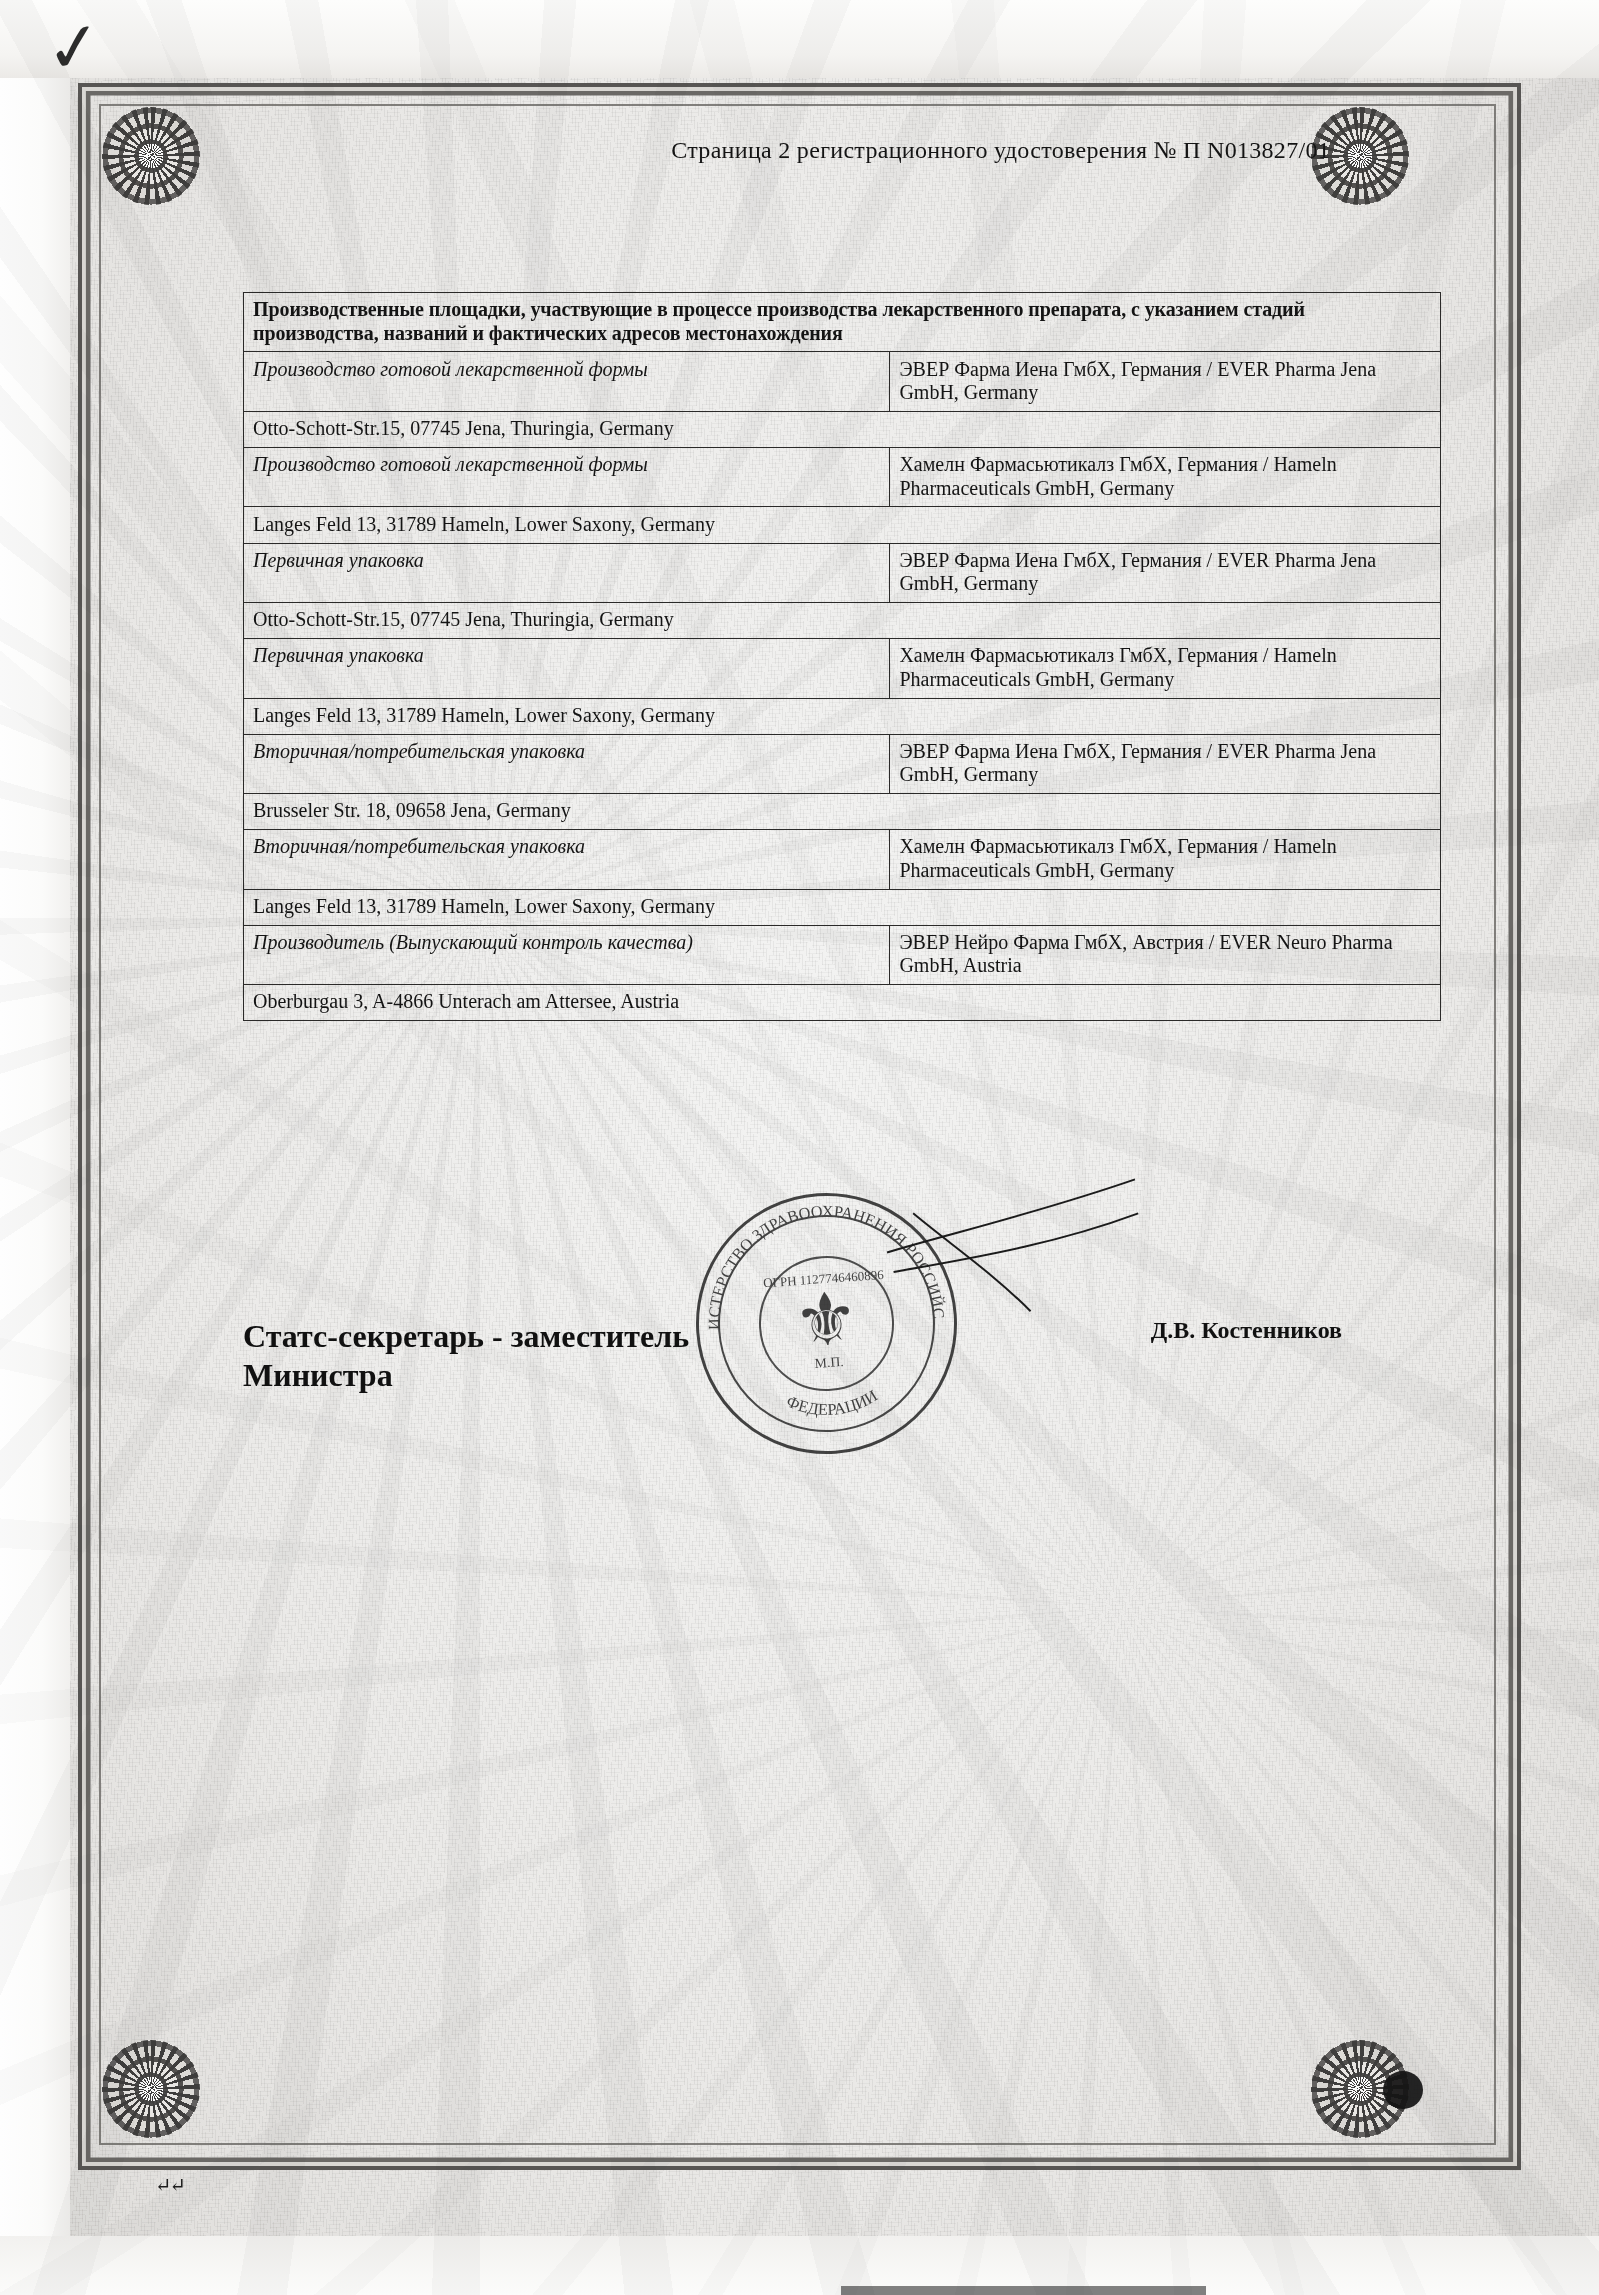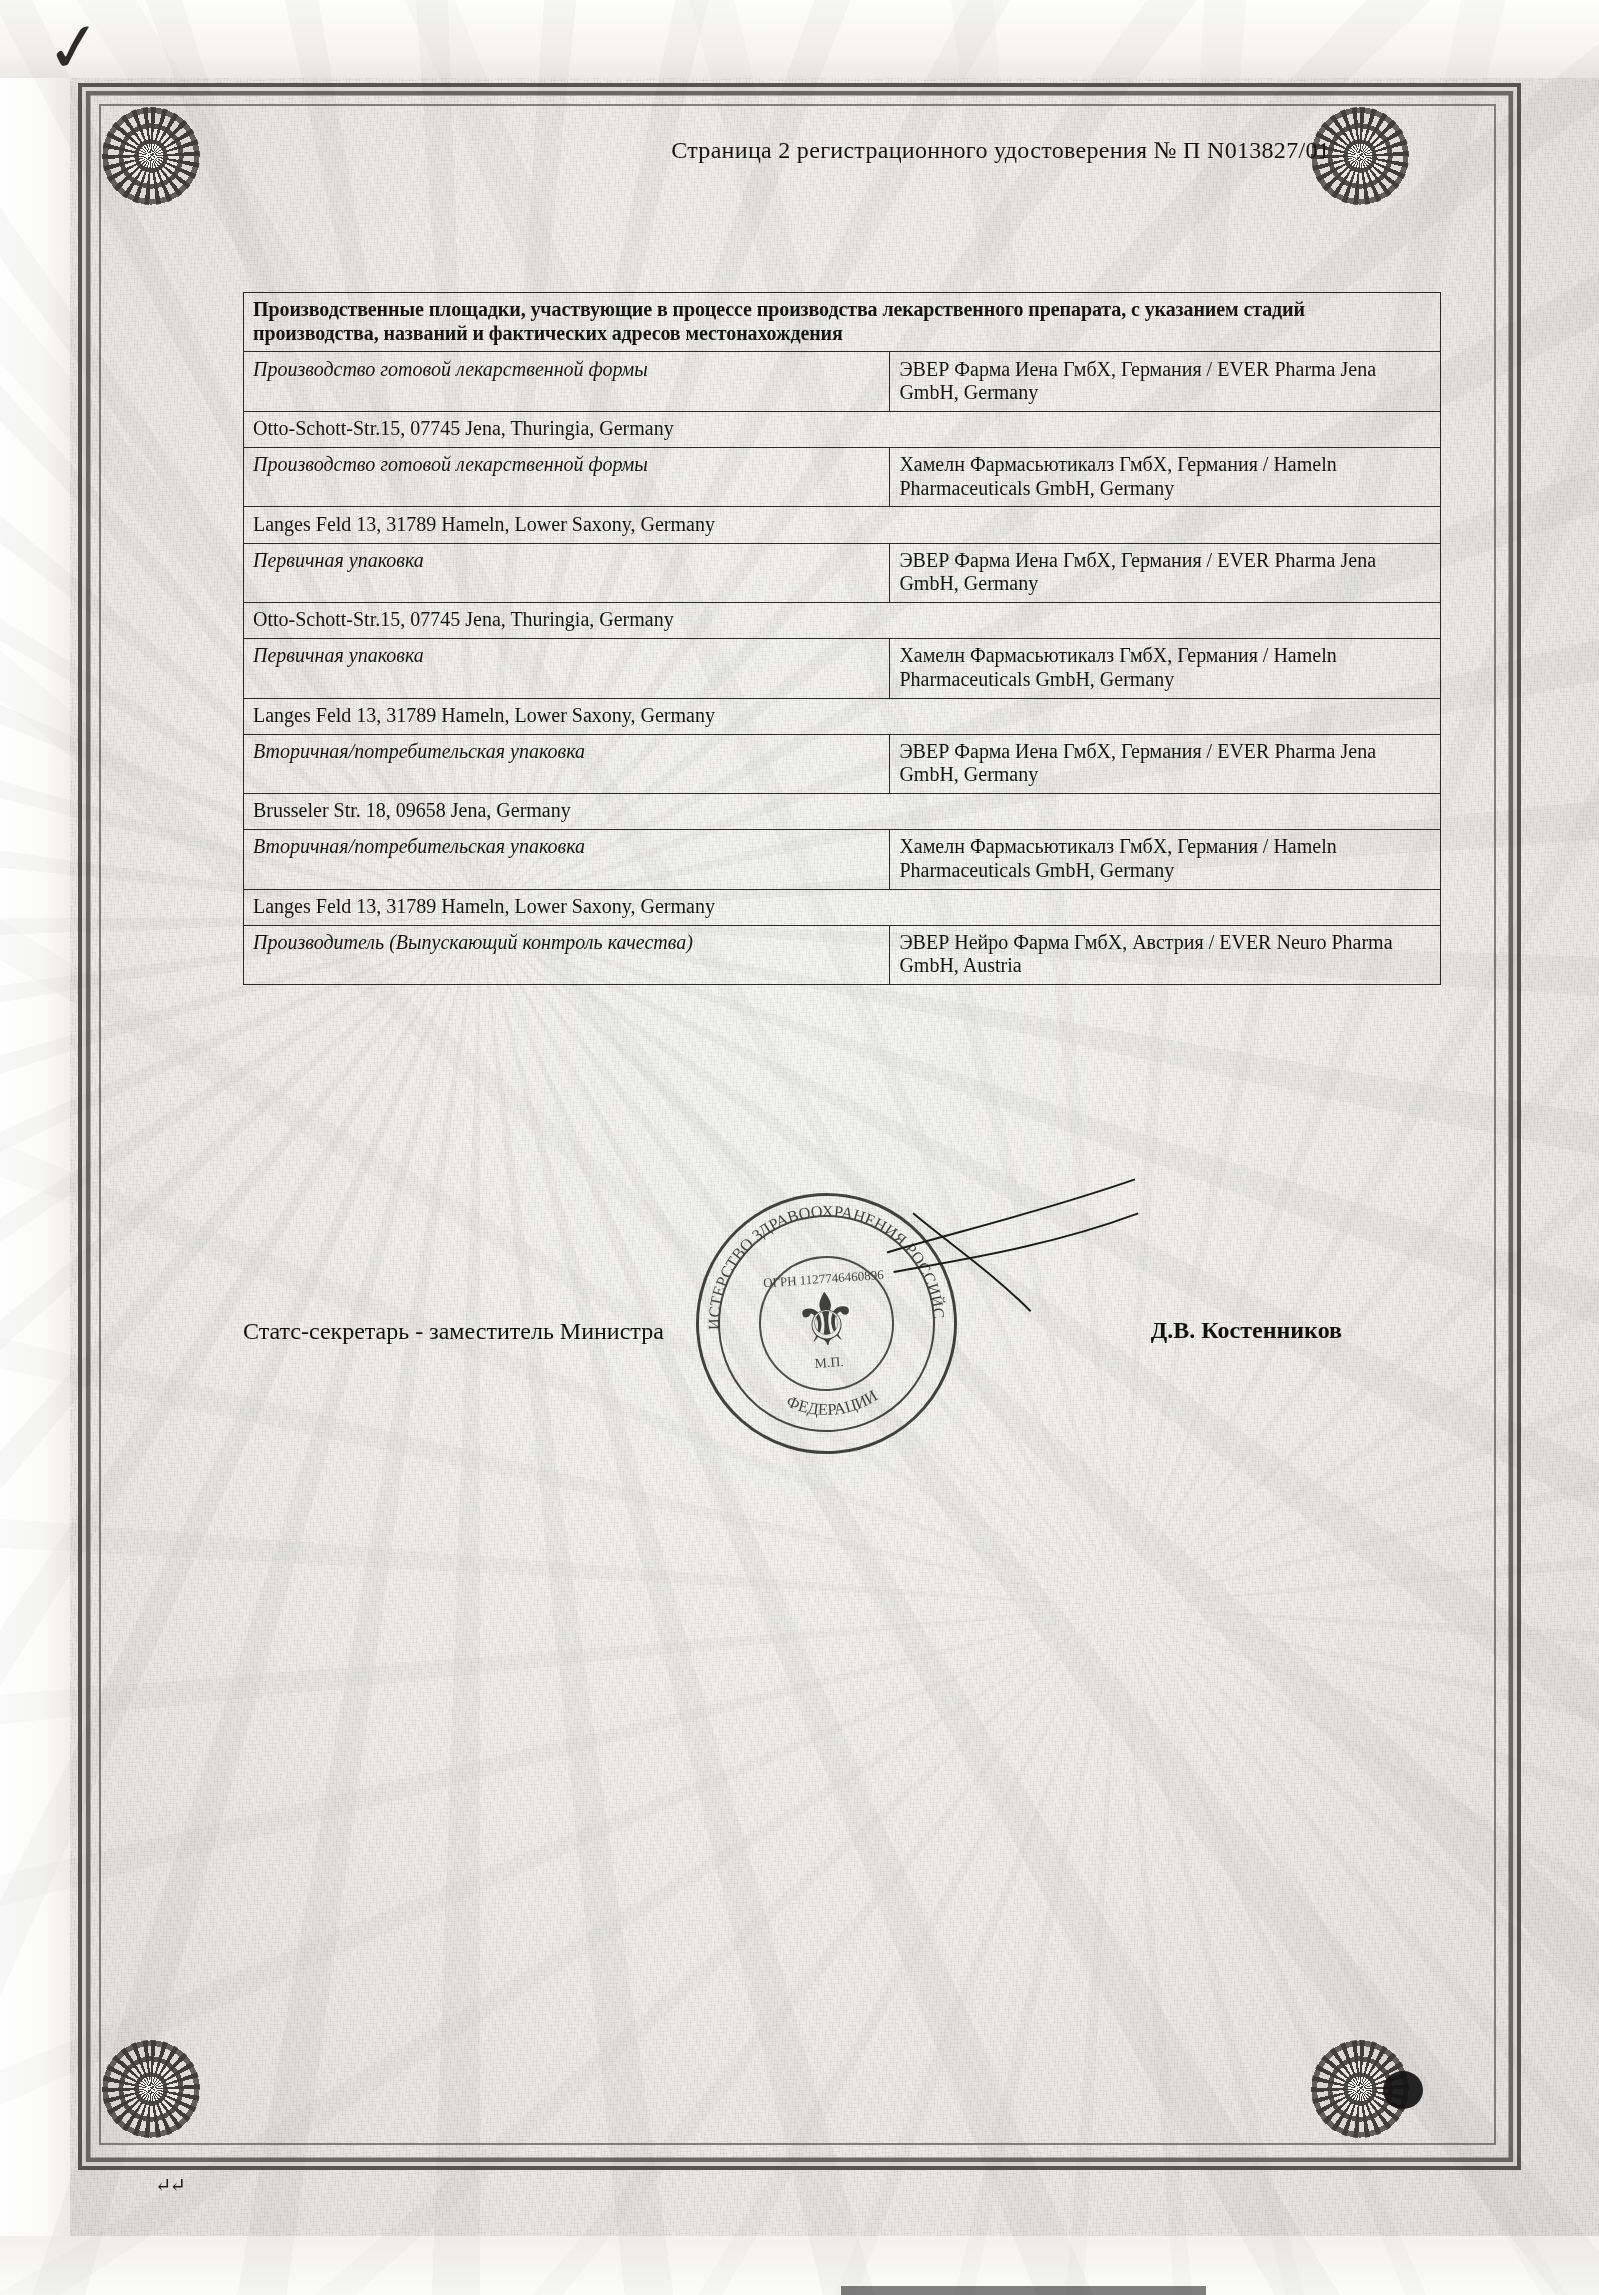"Oberburgau 3, A-4866 Unterach am" tr { html: none -> <tr> <td>Oberburgau 3, A-4866 Unterach am Attersee, Austria</td> </tr> }
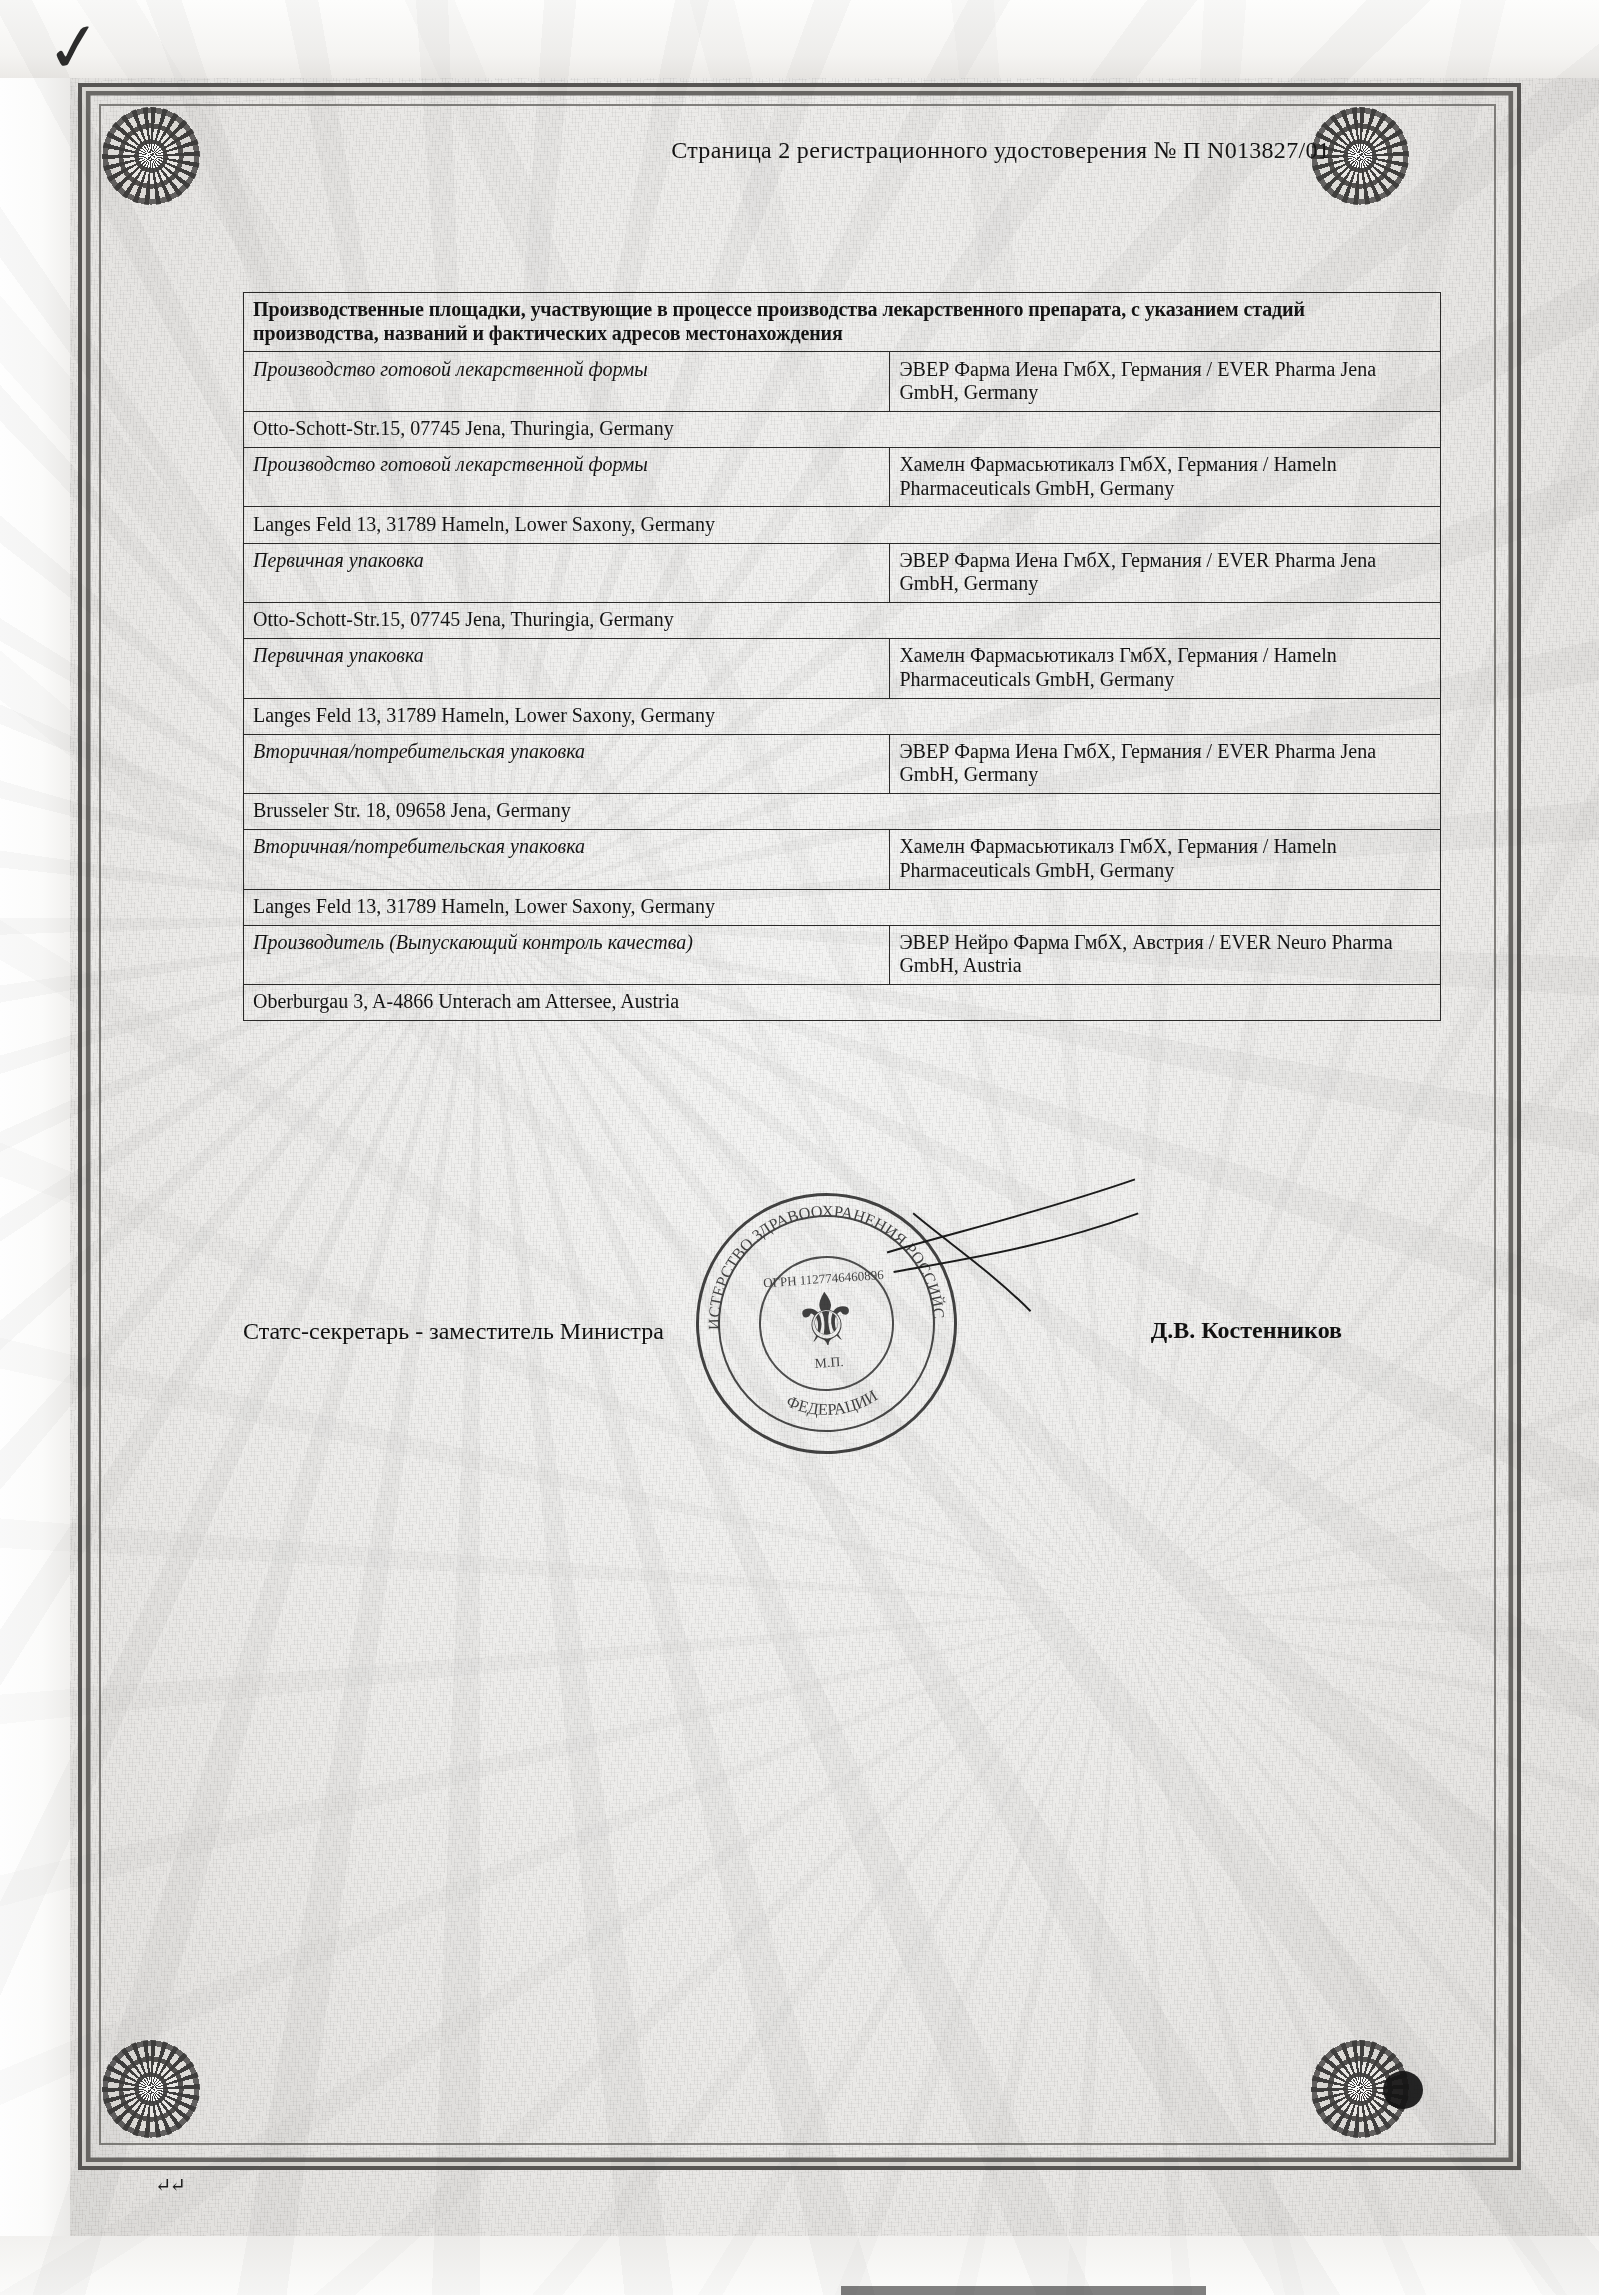"Статс-секретарь - заместитель Министра" #signatory-title { font-size: 24px -> 32px; font-weight: normal -> bold }
